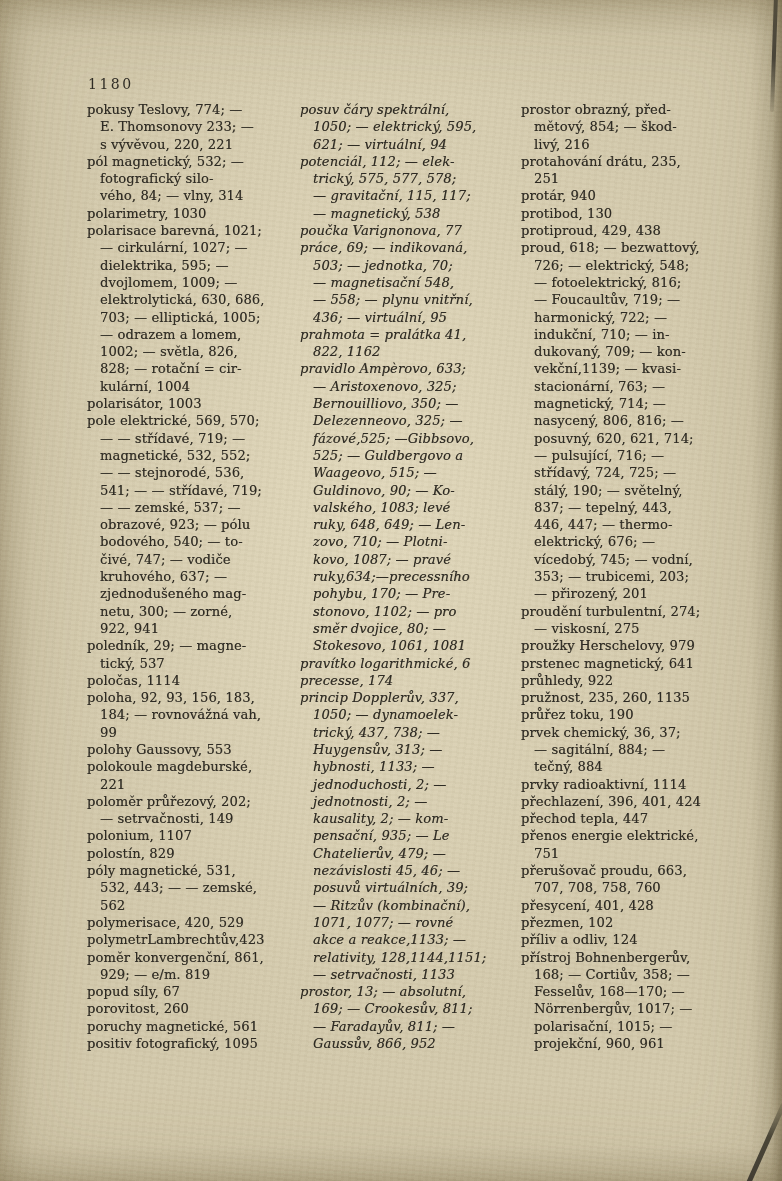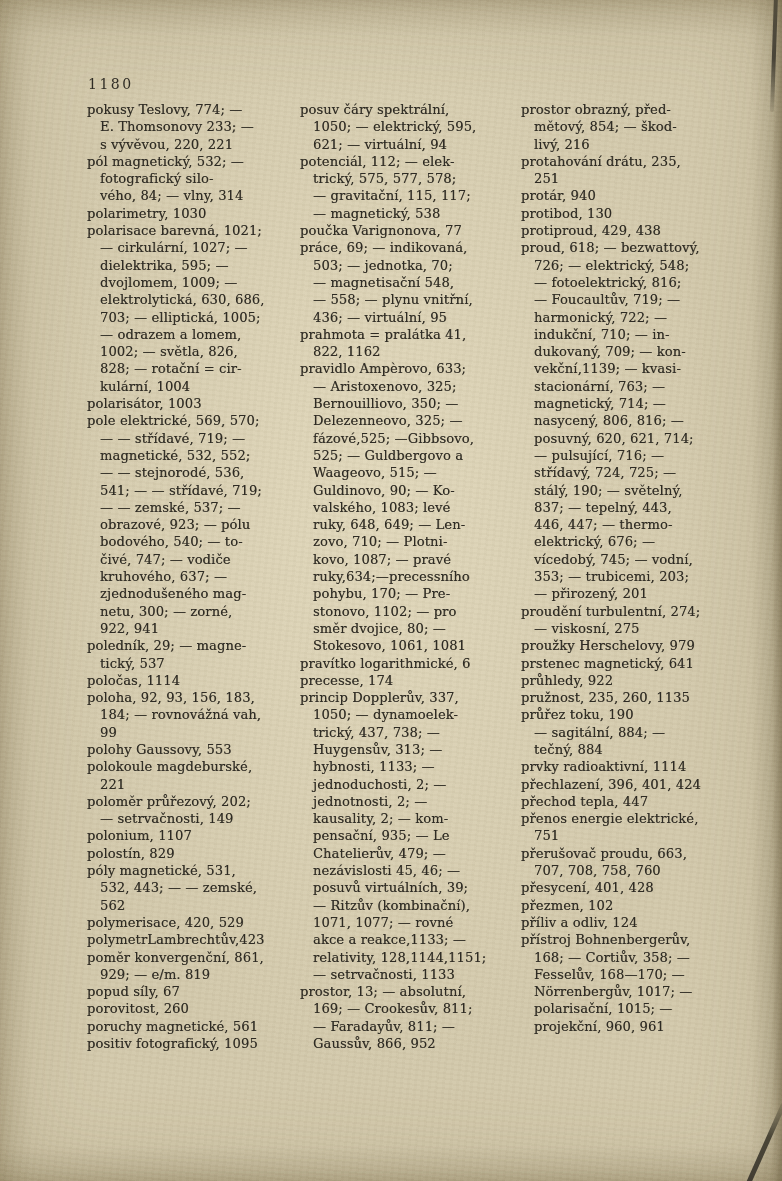"posuv čáry spektrální," .col-2 { font-style: none -> italic }
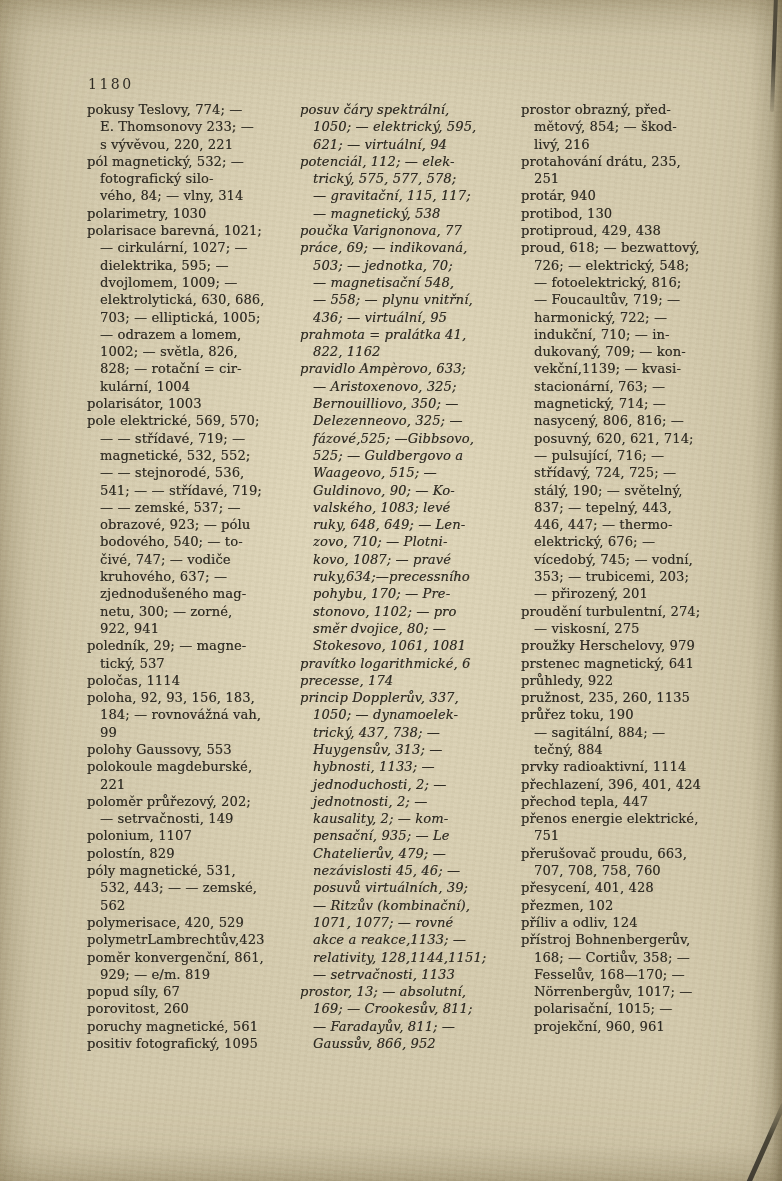"prvek chemický, 36, 37;" div.line { html: none -> <div>prvek chemický, 36, 37;</div> }
